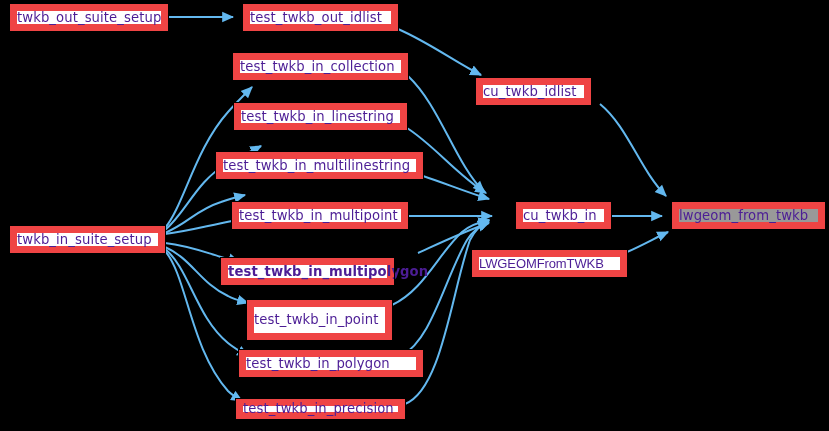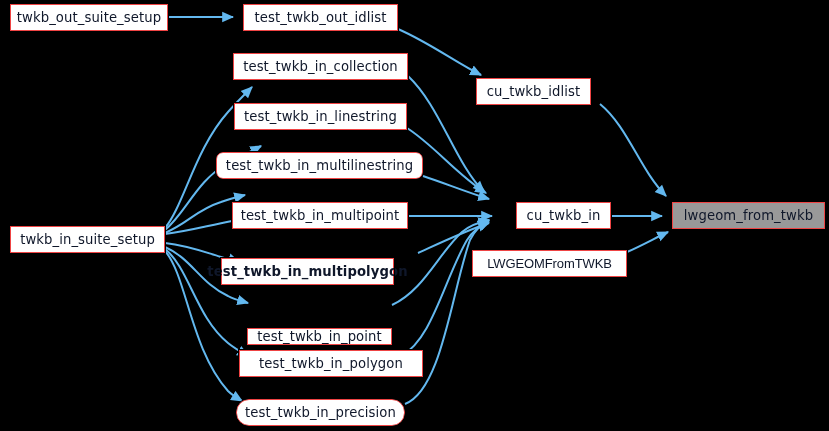"twkb_out_suite_setup" .node-box { border: 1px solid #ef4444 -> 7px solid #ef4444; color: #0f172a -> #4c1d95; justify-content: center -> flex-start }
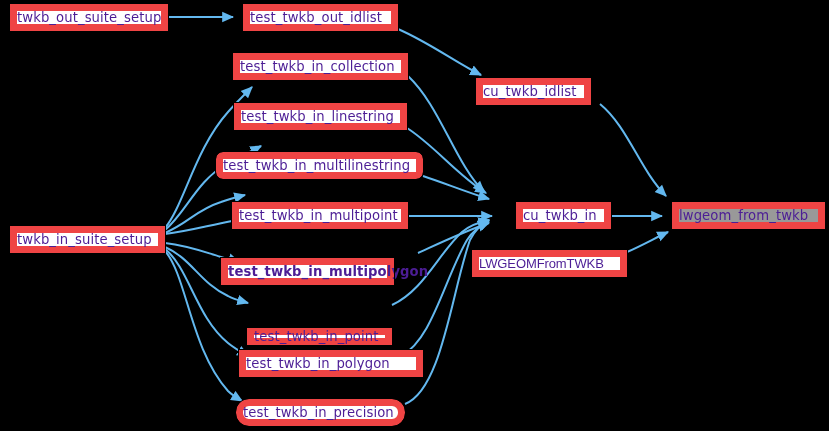"test_twkb_in_multilinestring" div.node-box { border-radius: 7px -> none }
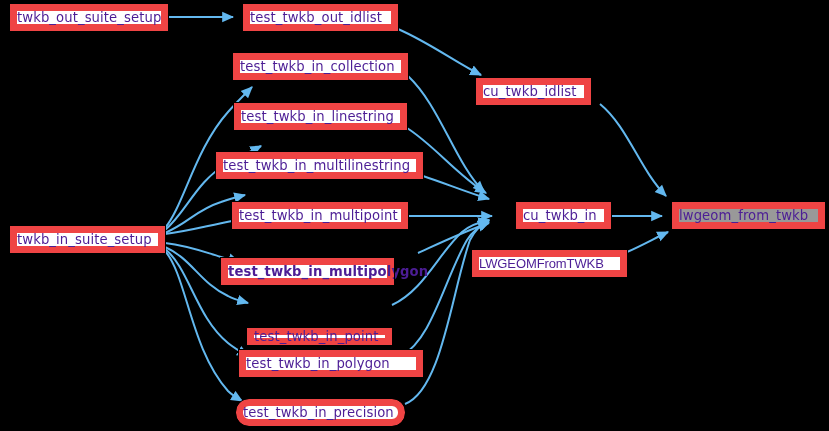"test_twkb_in_point" div.node-box { height: 17px -> 40px; margin-top: 28px -> none }
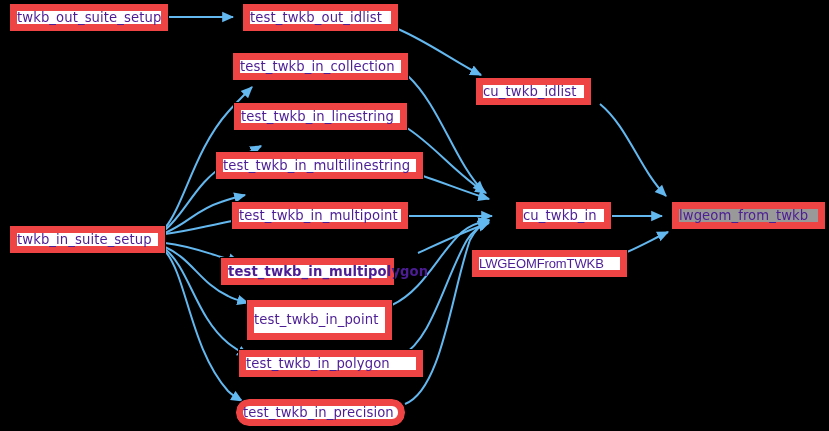"test_twkb_in_precision" div.node-box { border-radius: 13px -> none; height: 27px -> 20px }
